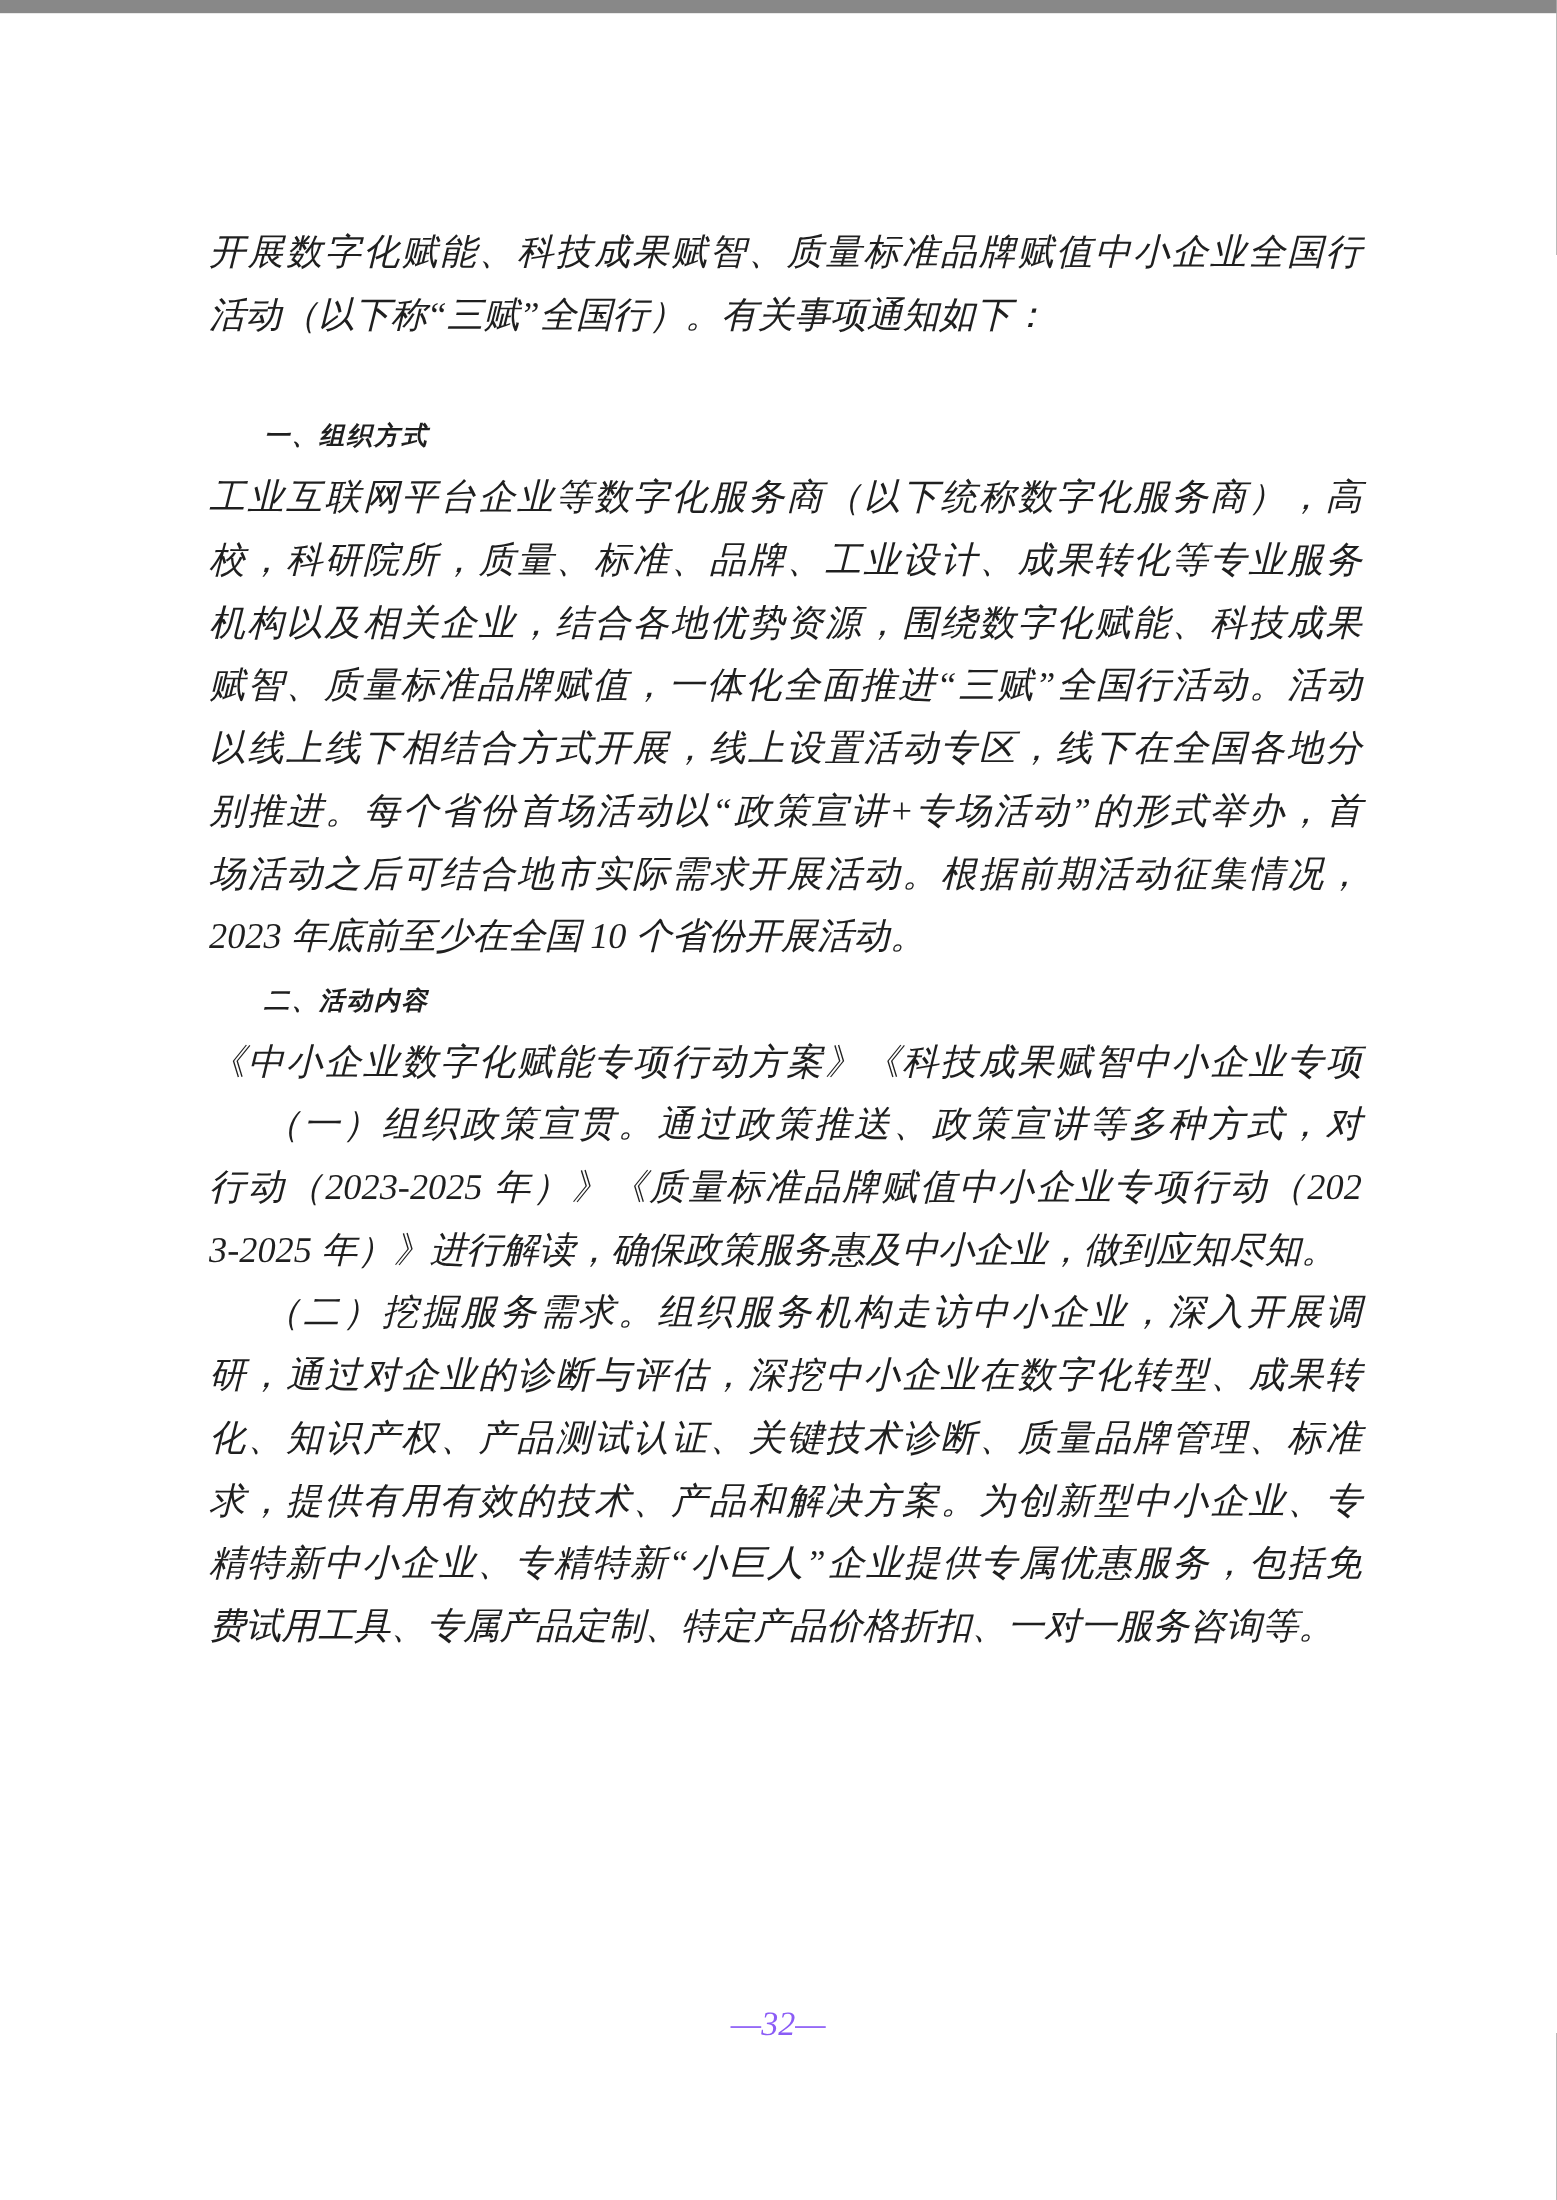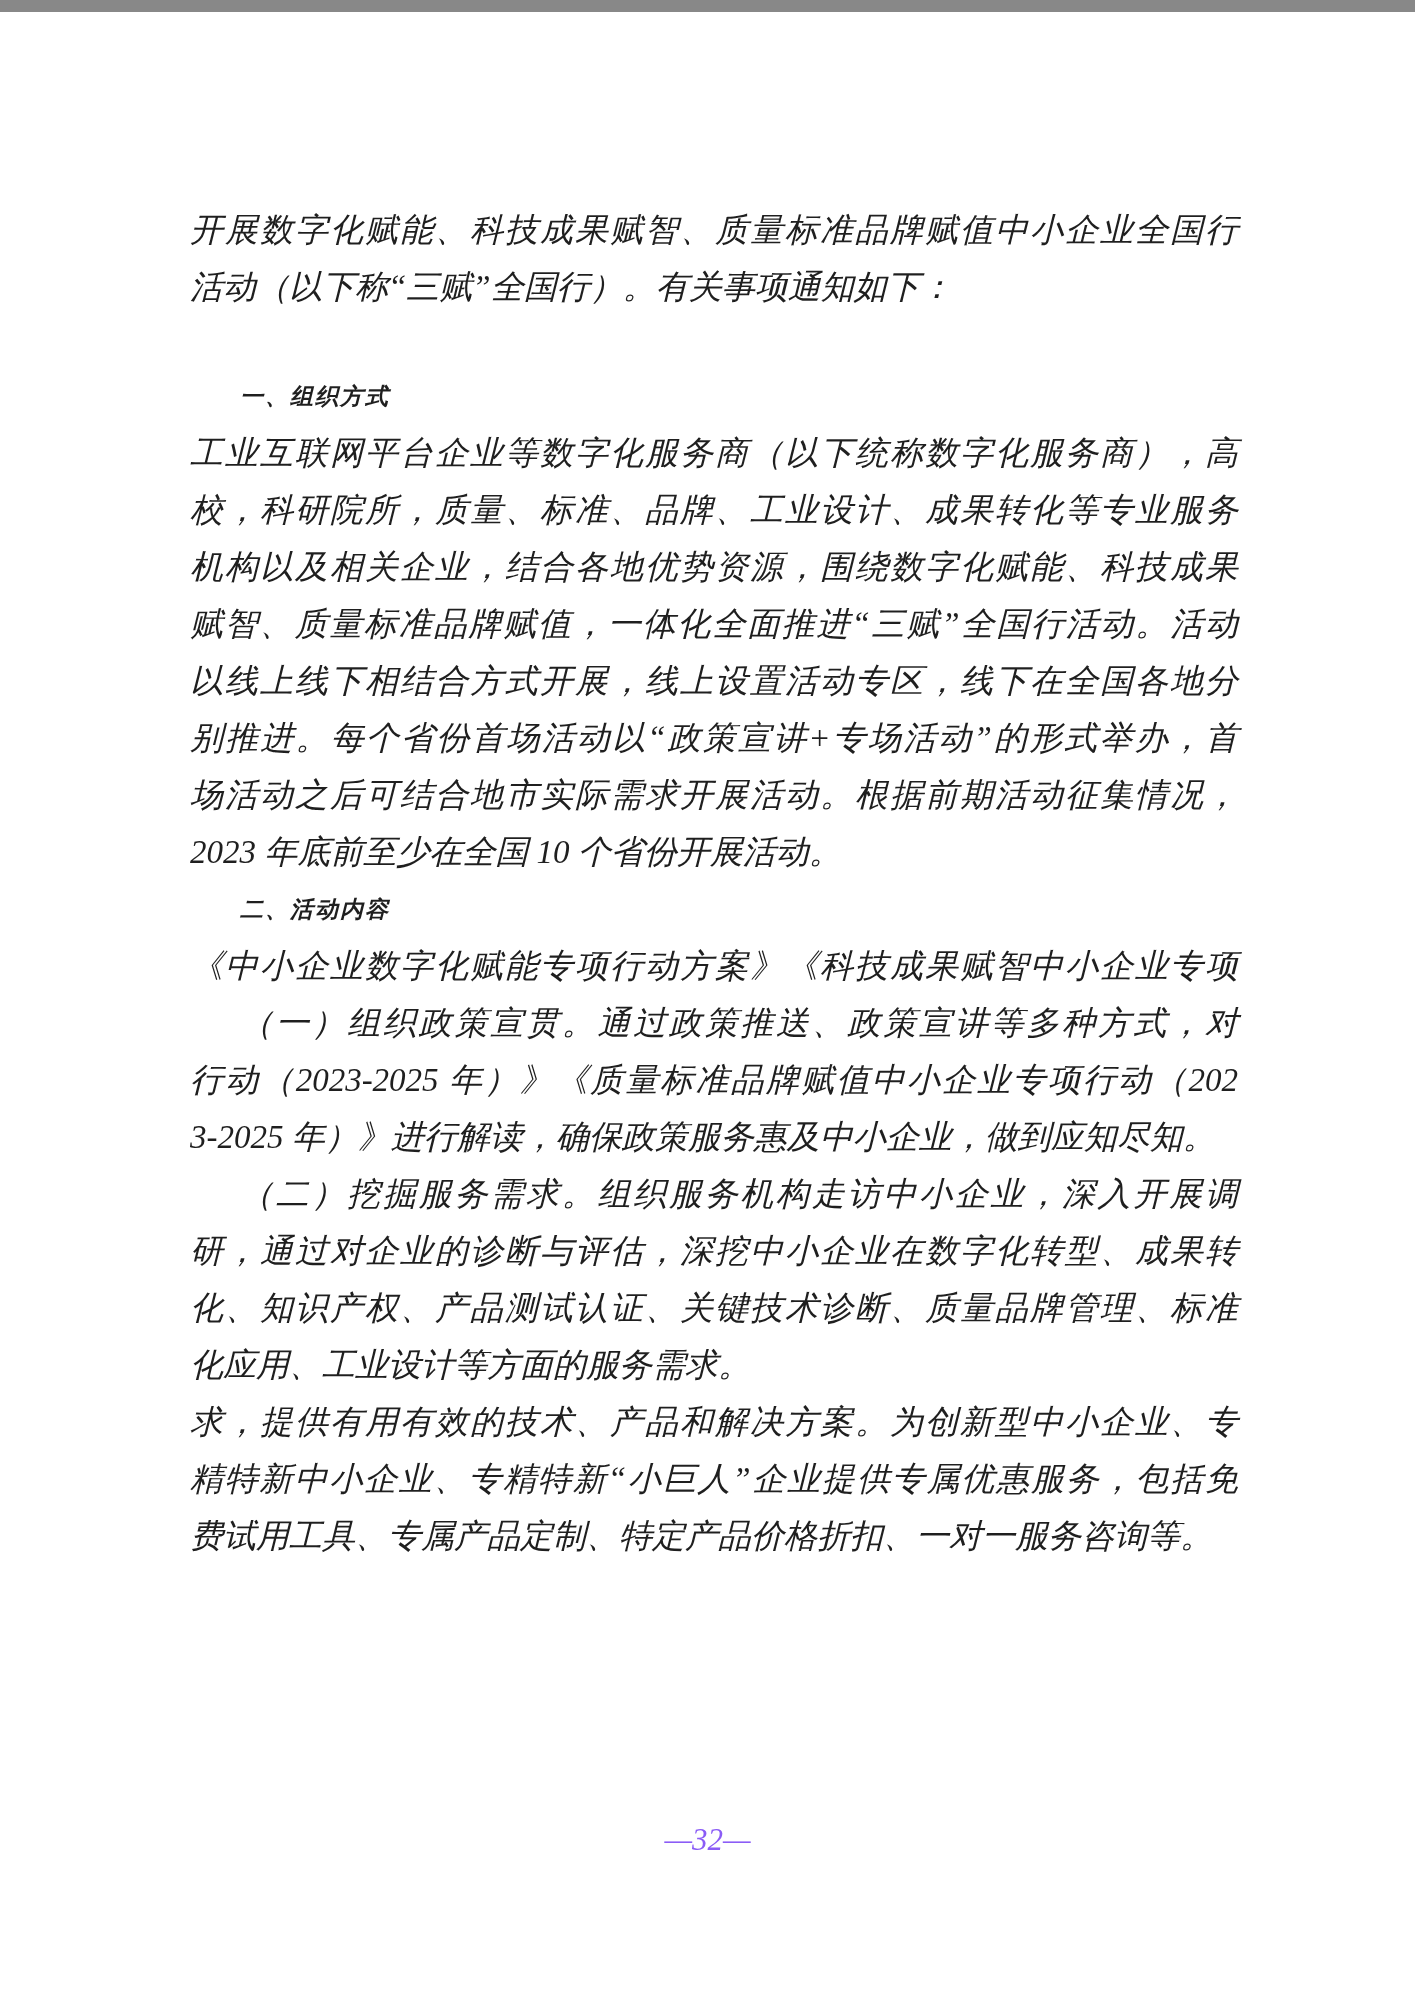"化应用、工业设计等方面的服务需求。" div.line { html: <div>化应用、工业设计等方面的服务需求。</div> -> none }
